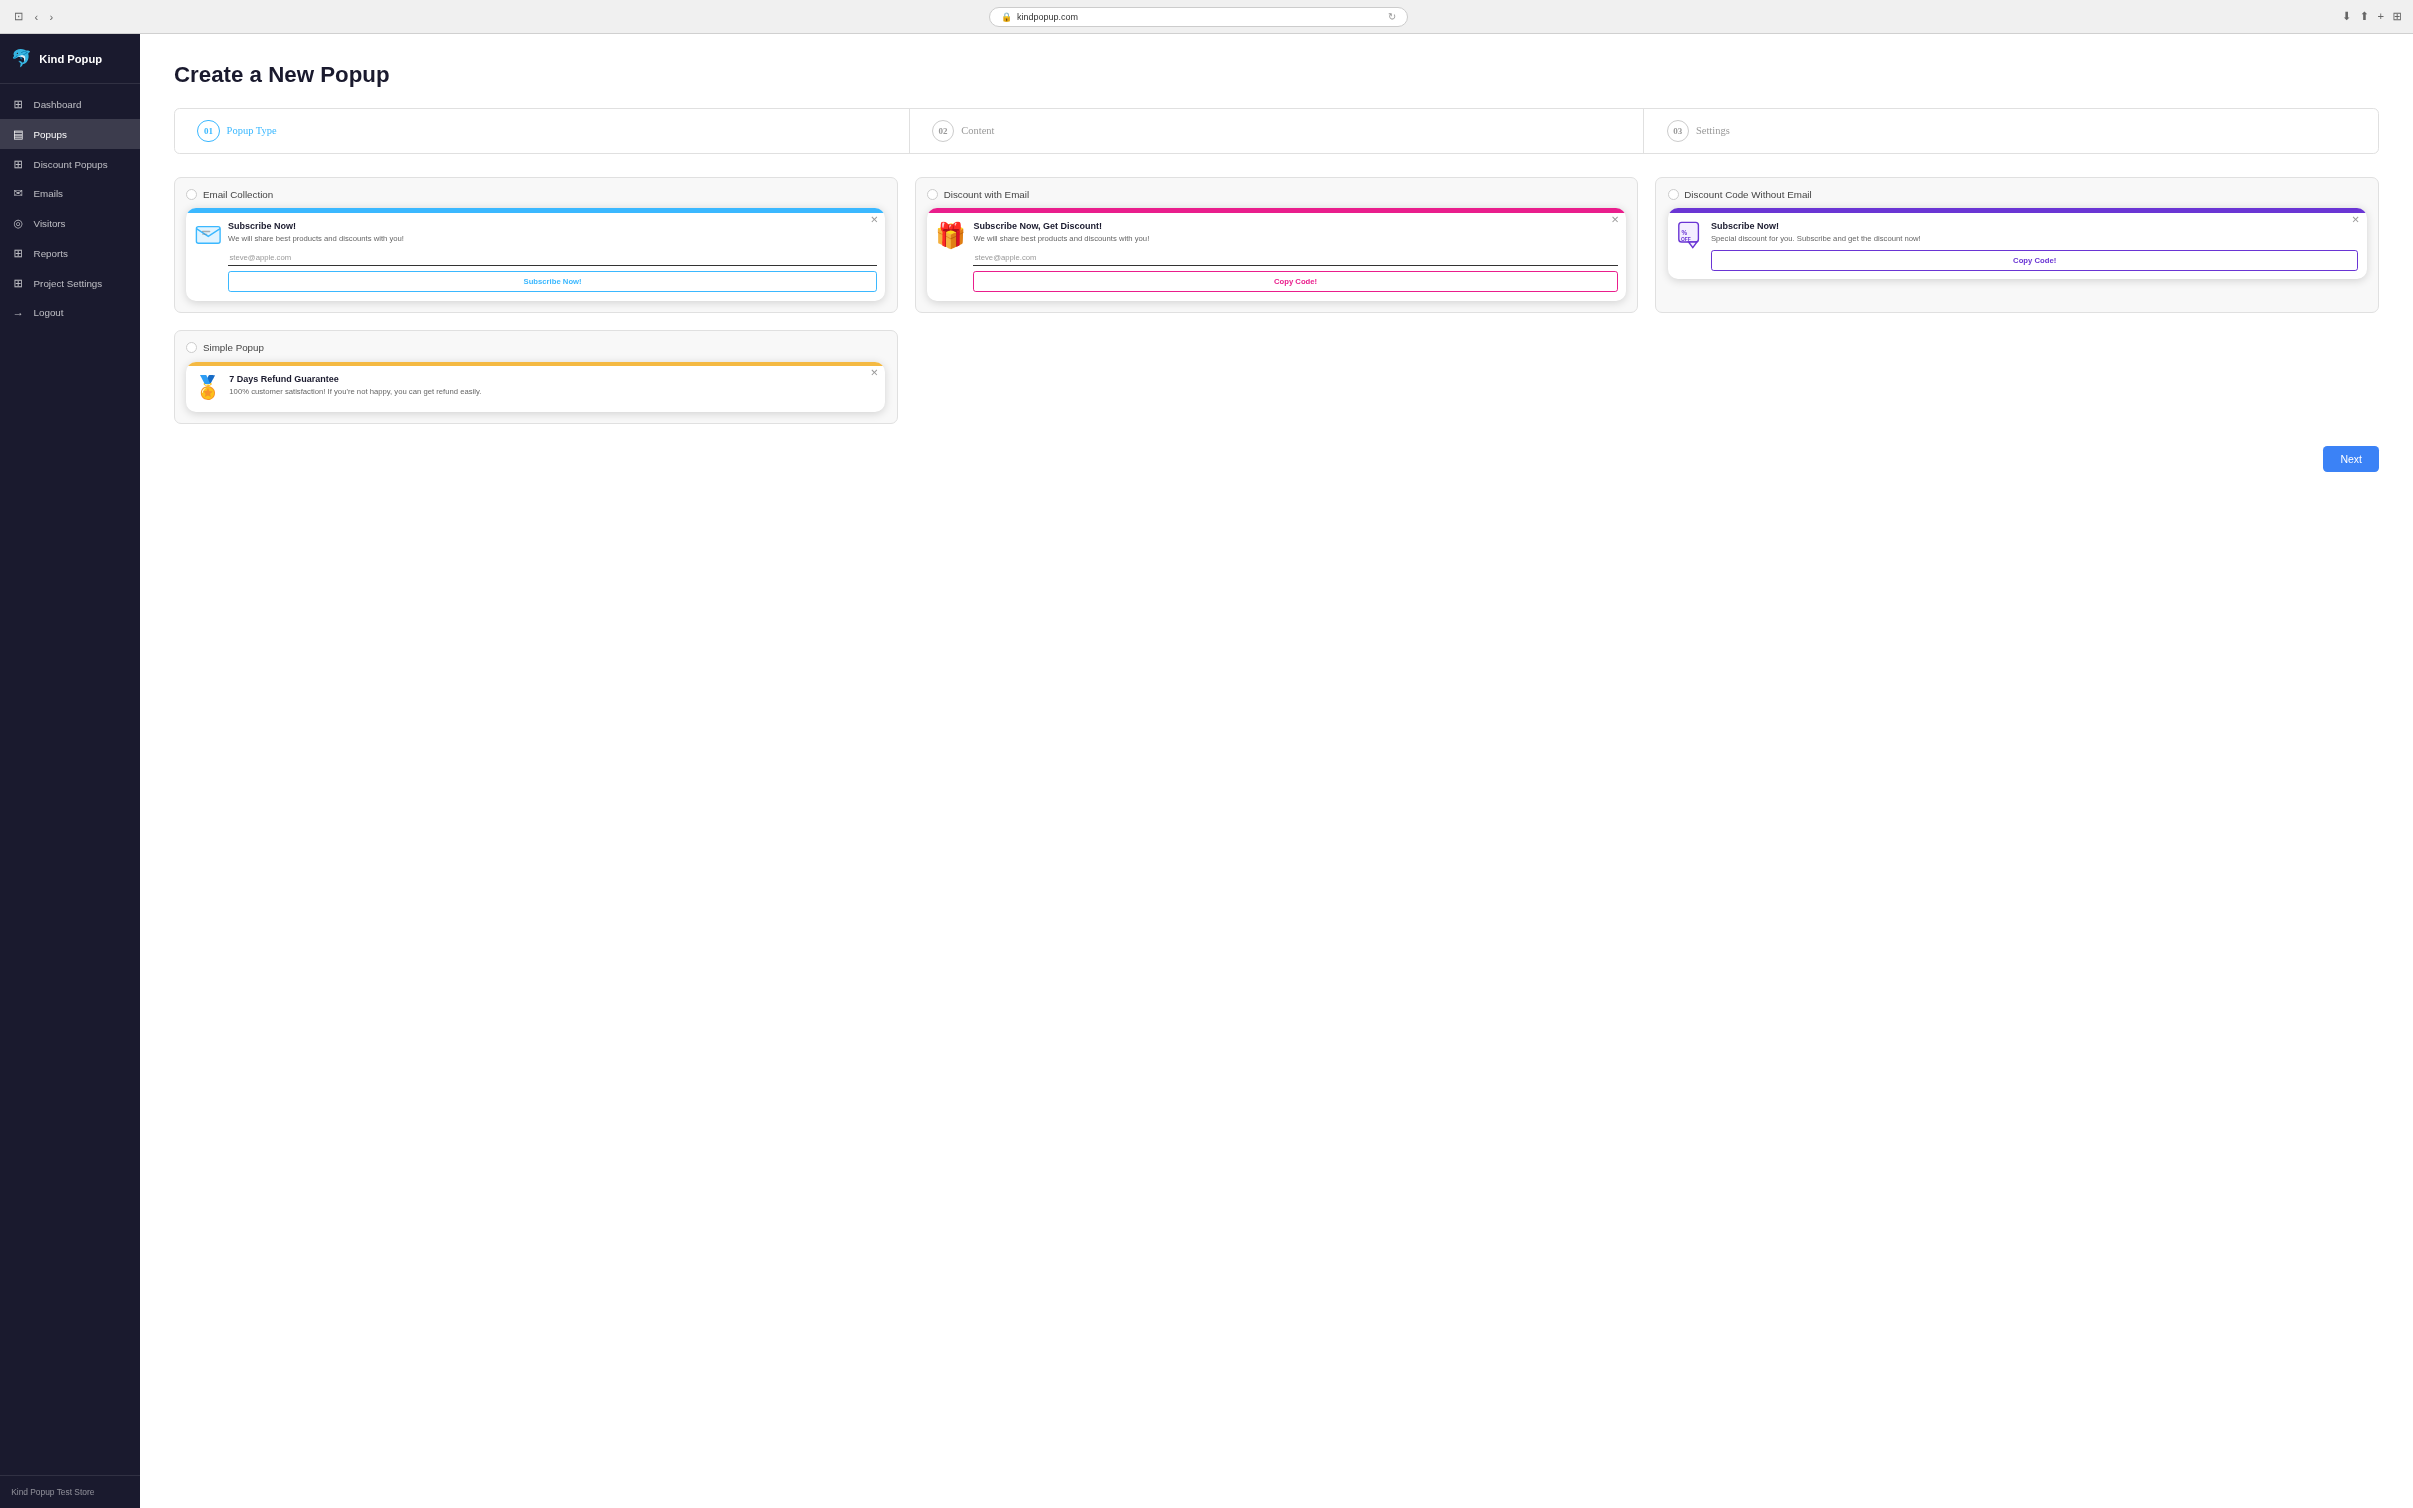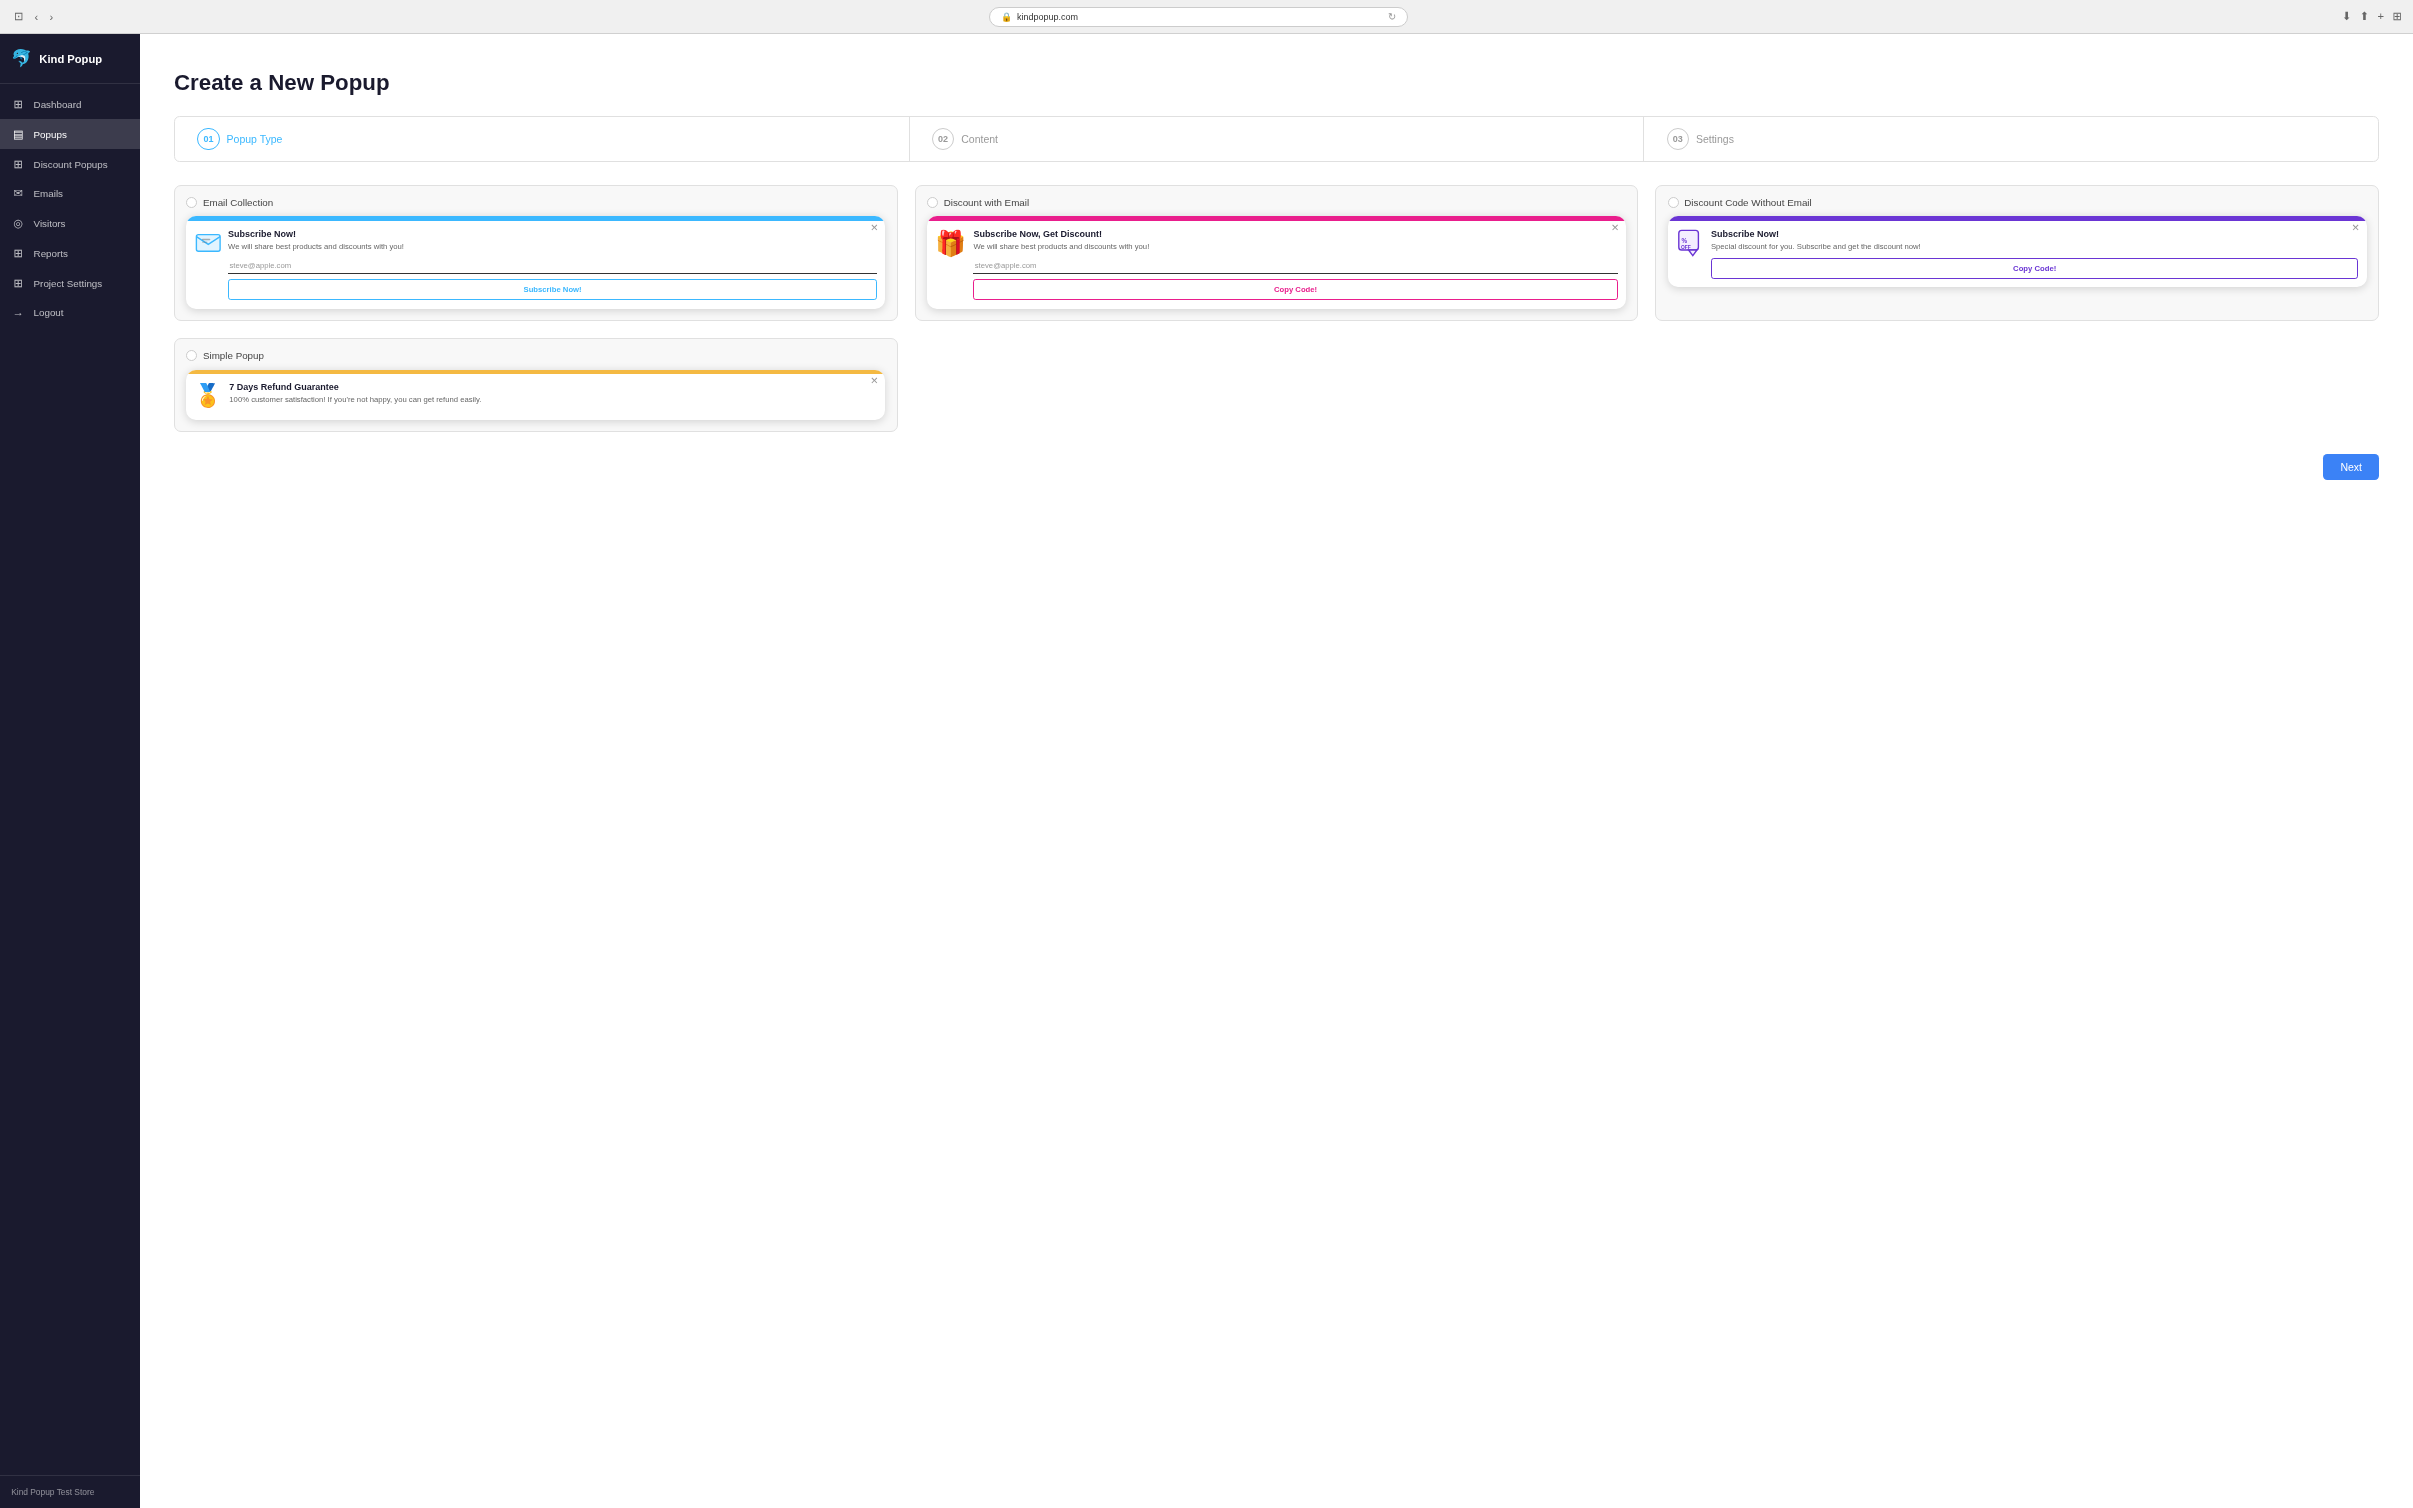"Create a New Popup" .page-title { margin-top: 8px -> none }
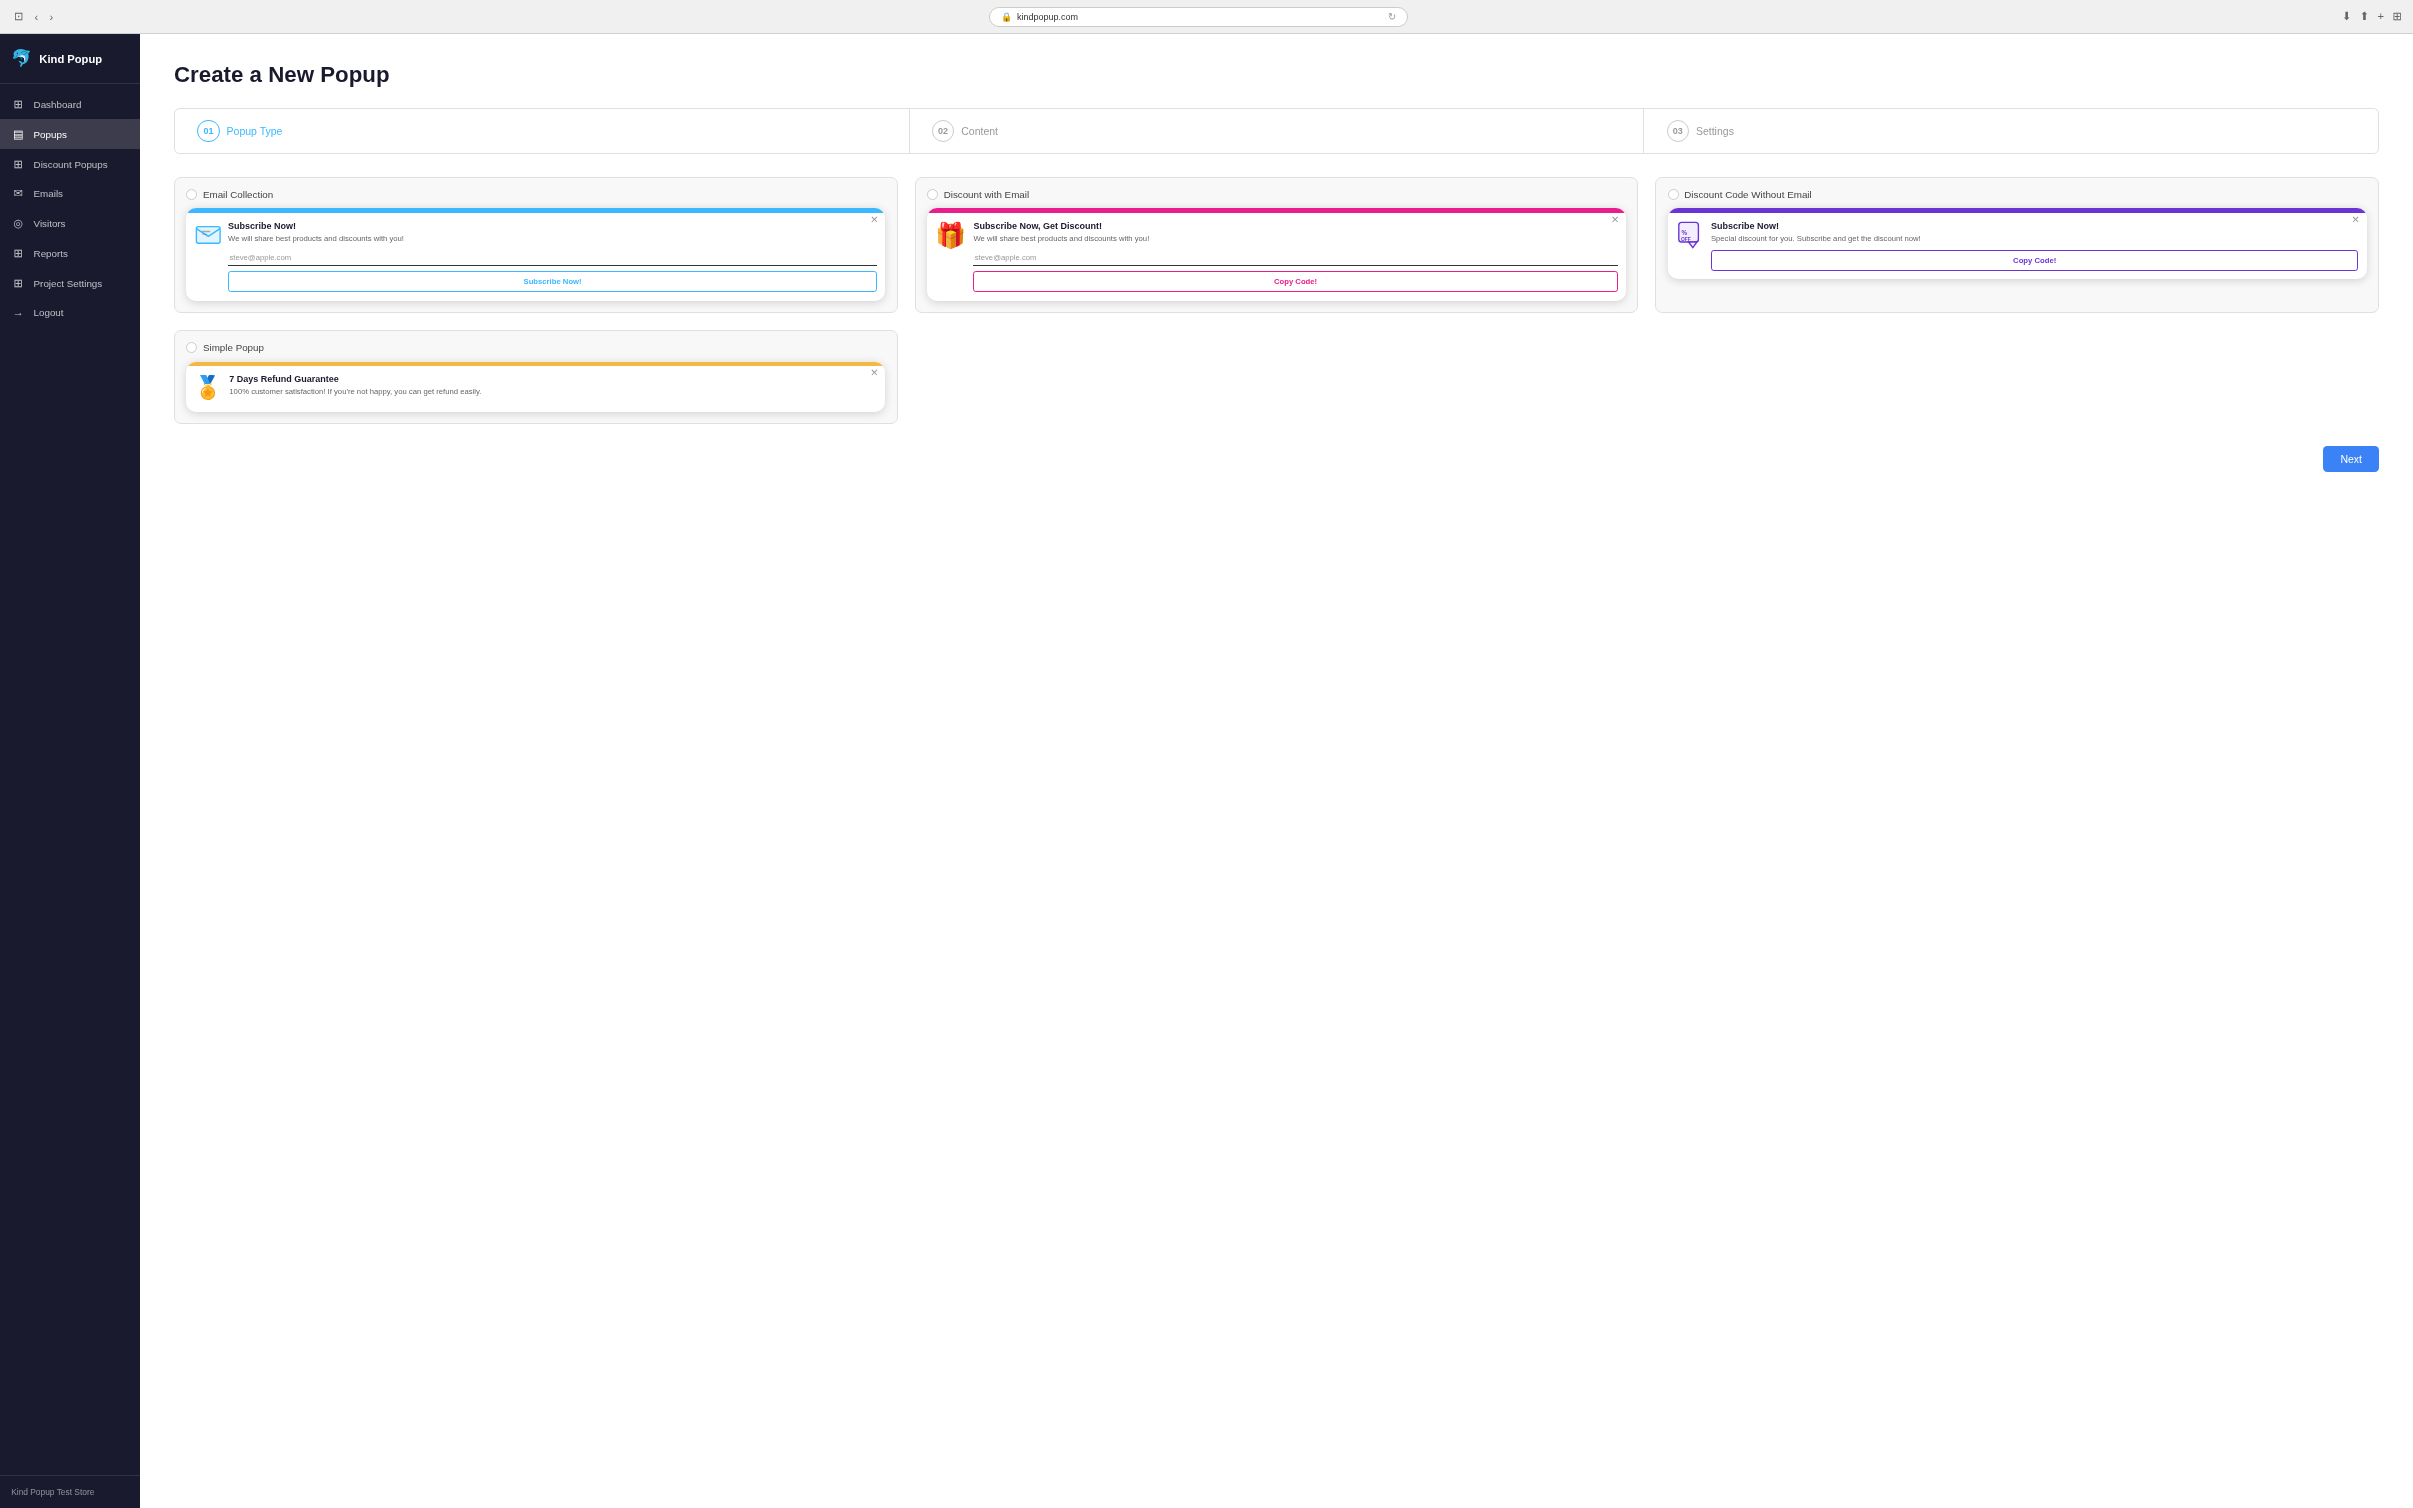"01" .step { font-family: none -> Liberation Serif, serif }
